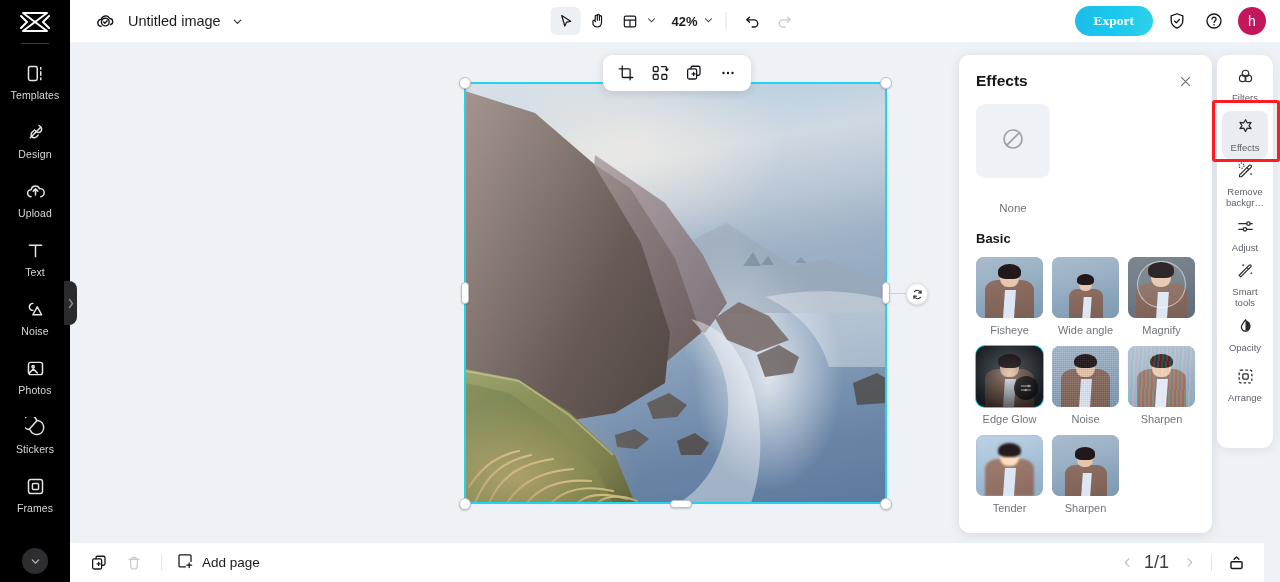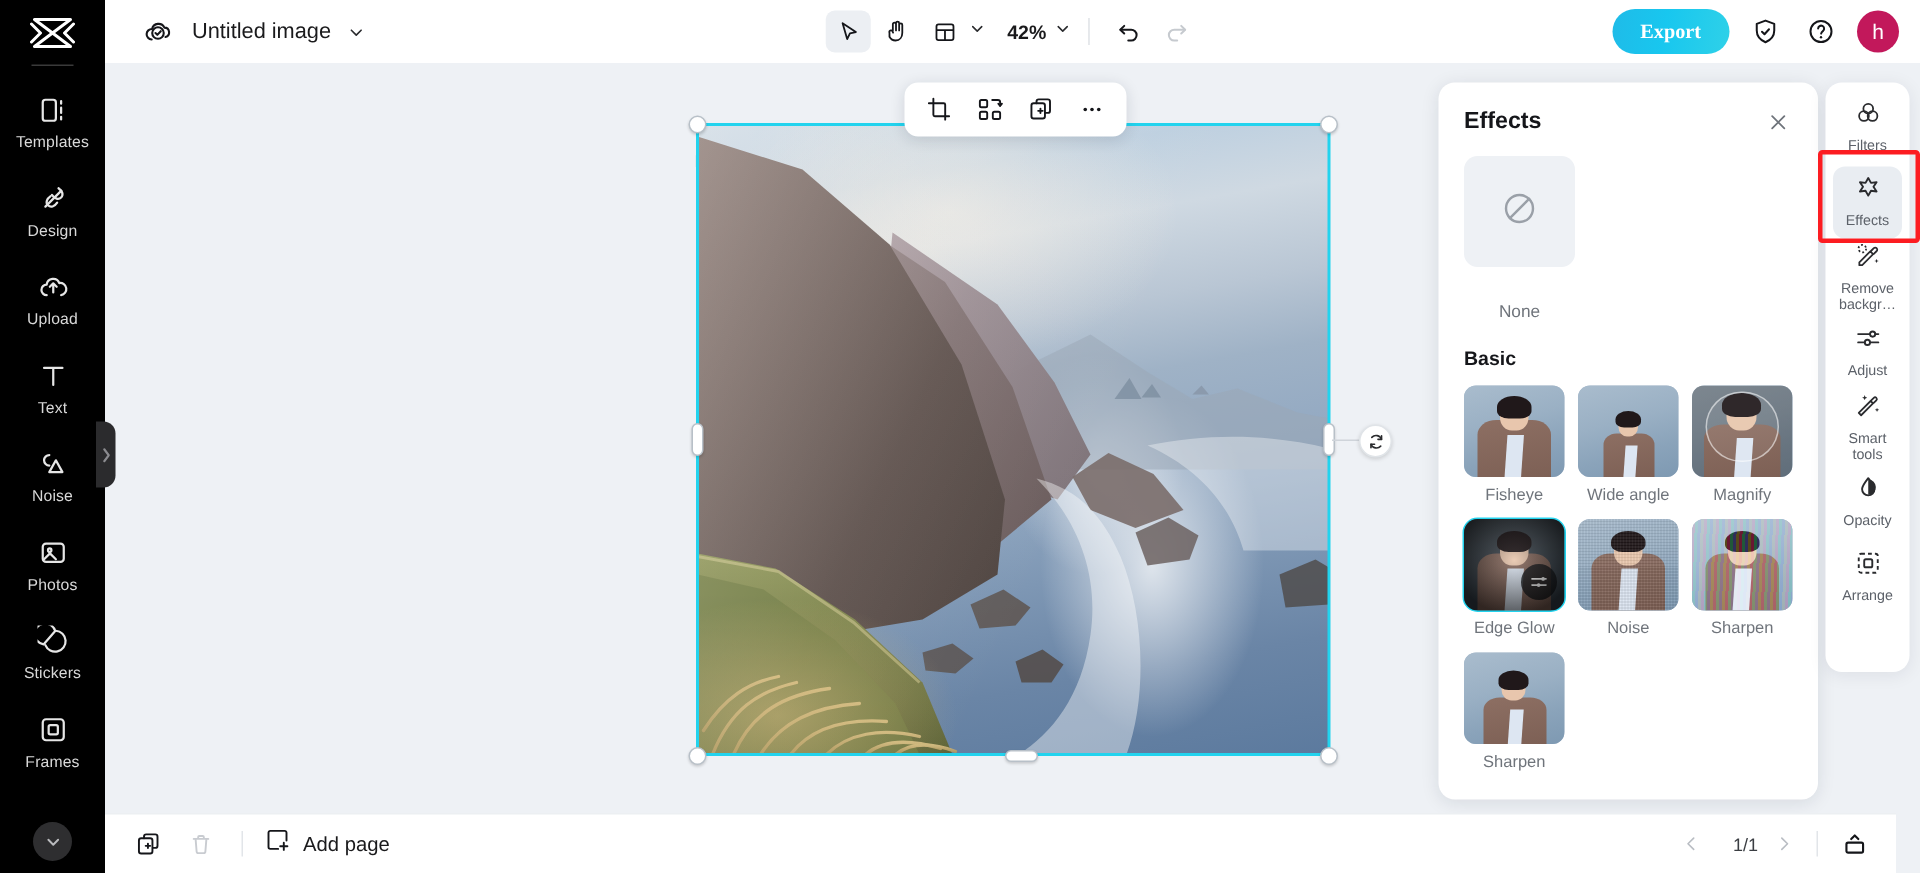"Tender" div.cell { html: none -> <div> <div> <div></div> <div></div> <div></div> <div></div> <div></div> </div> <div>Tender</div> </div> }
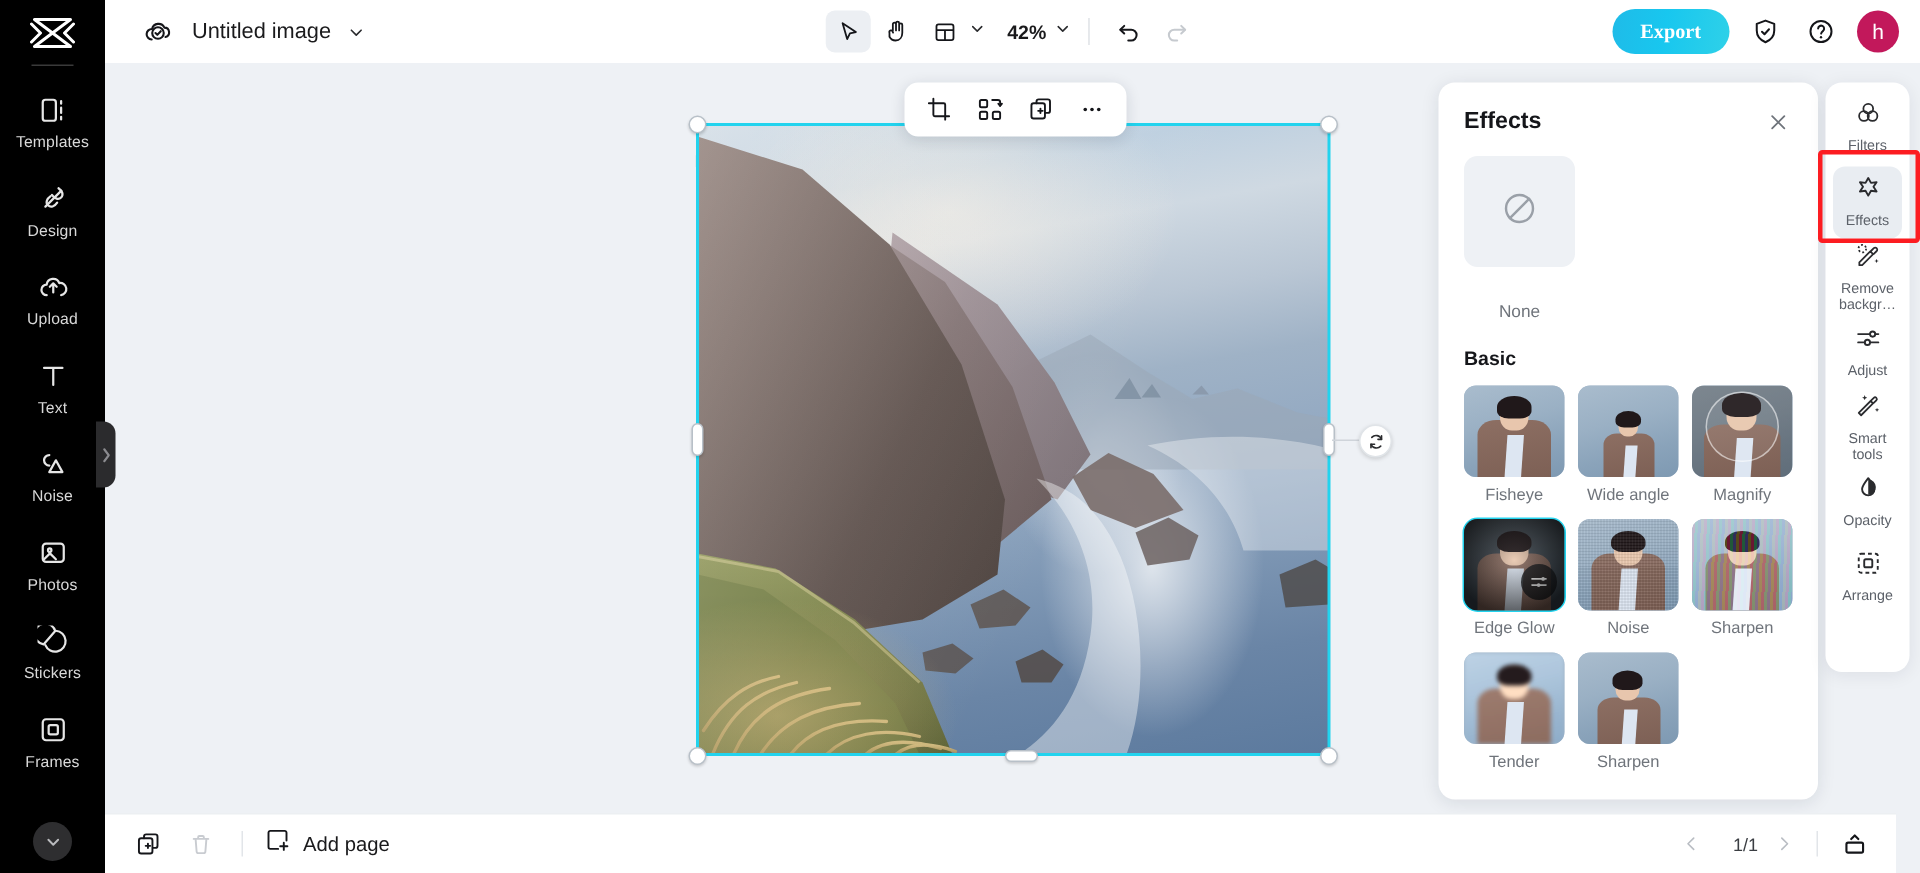"1/1" .pager { font-size: 12px -> 18px; text-align: right -> left }
